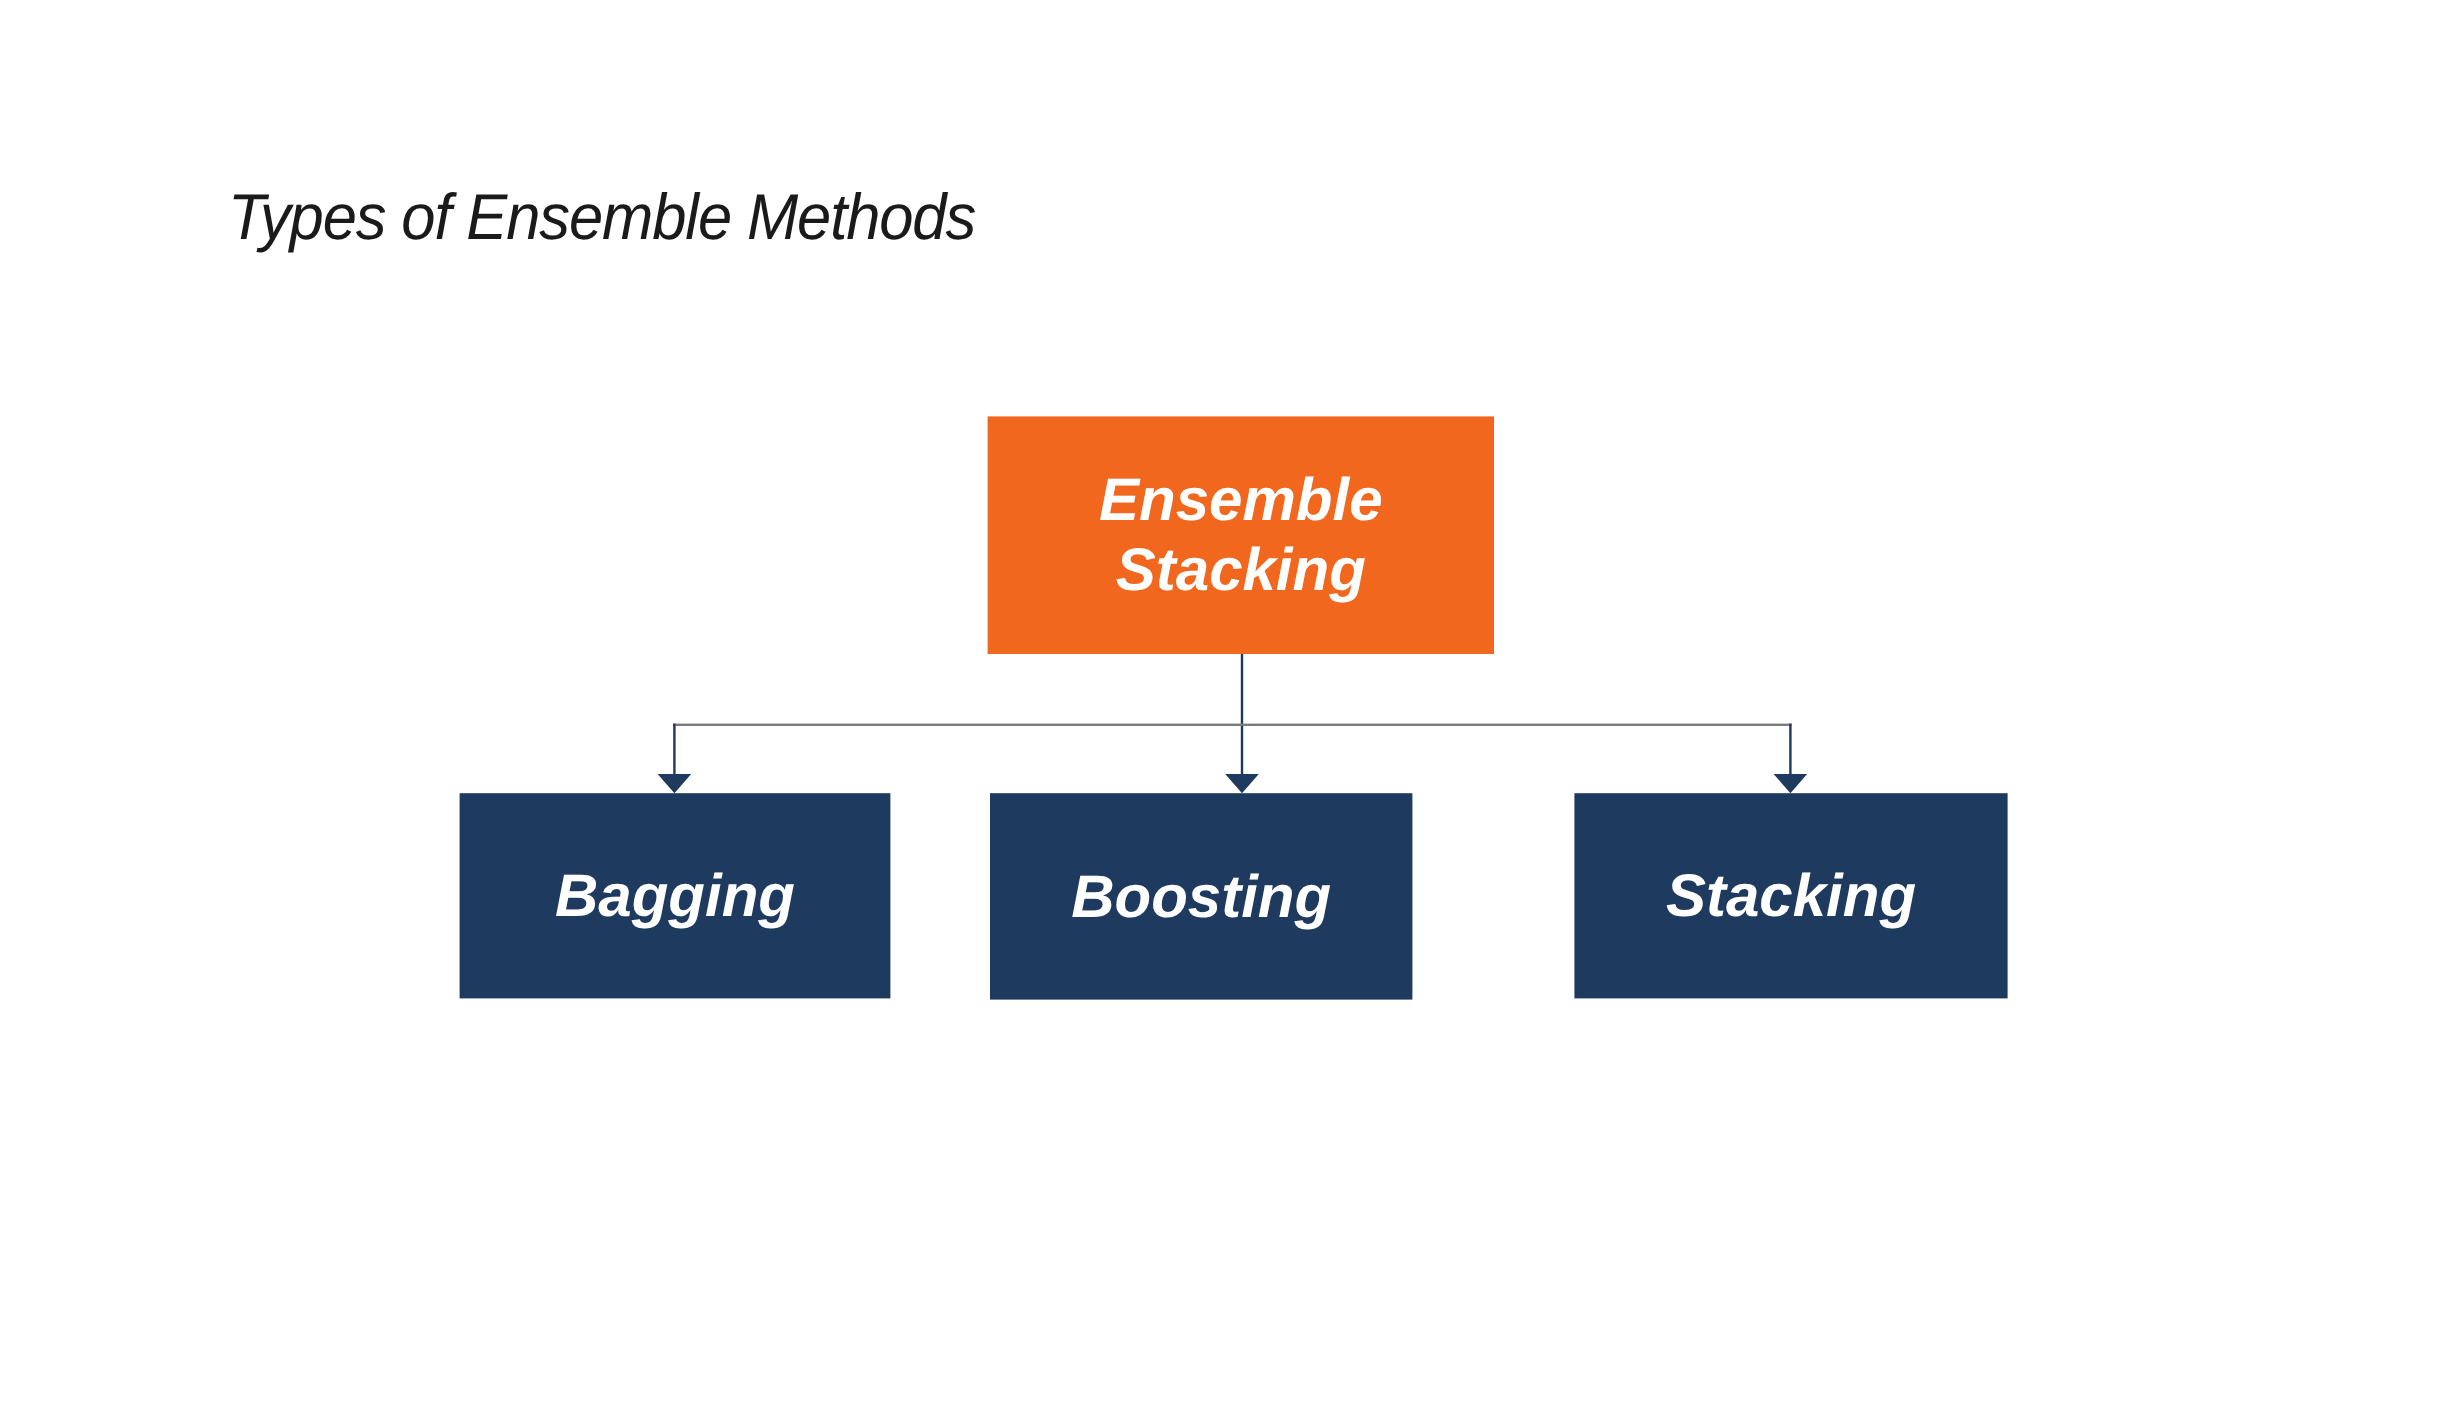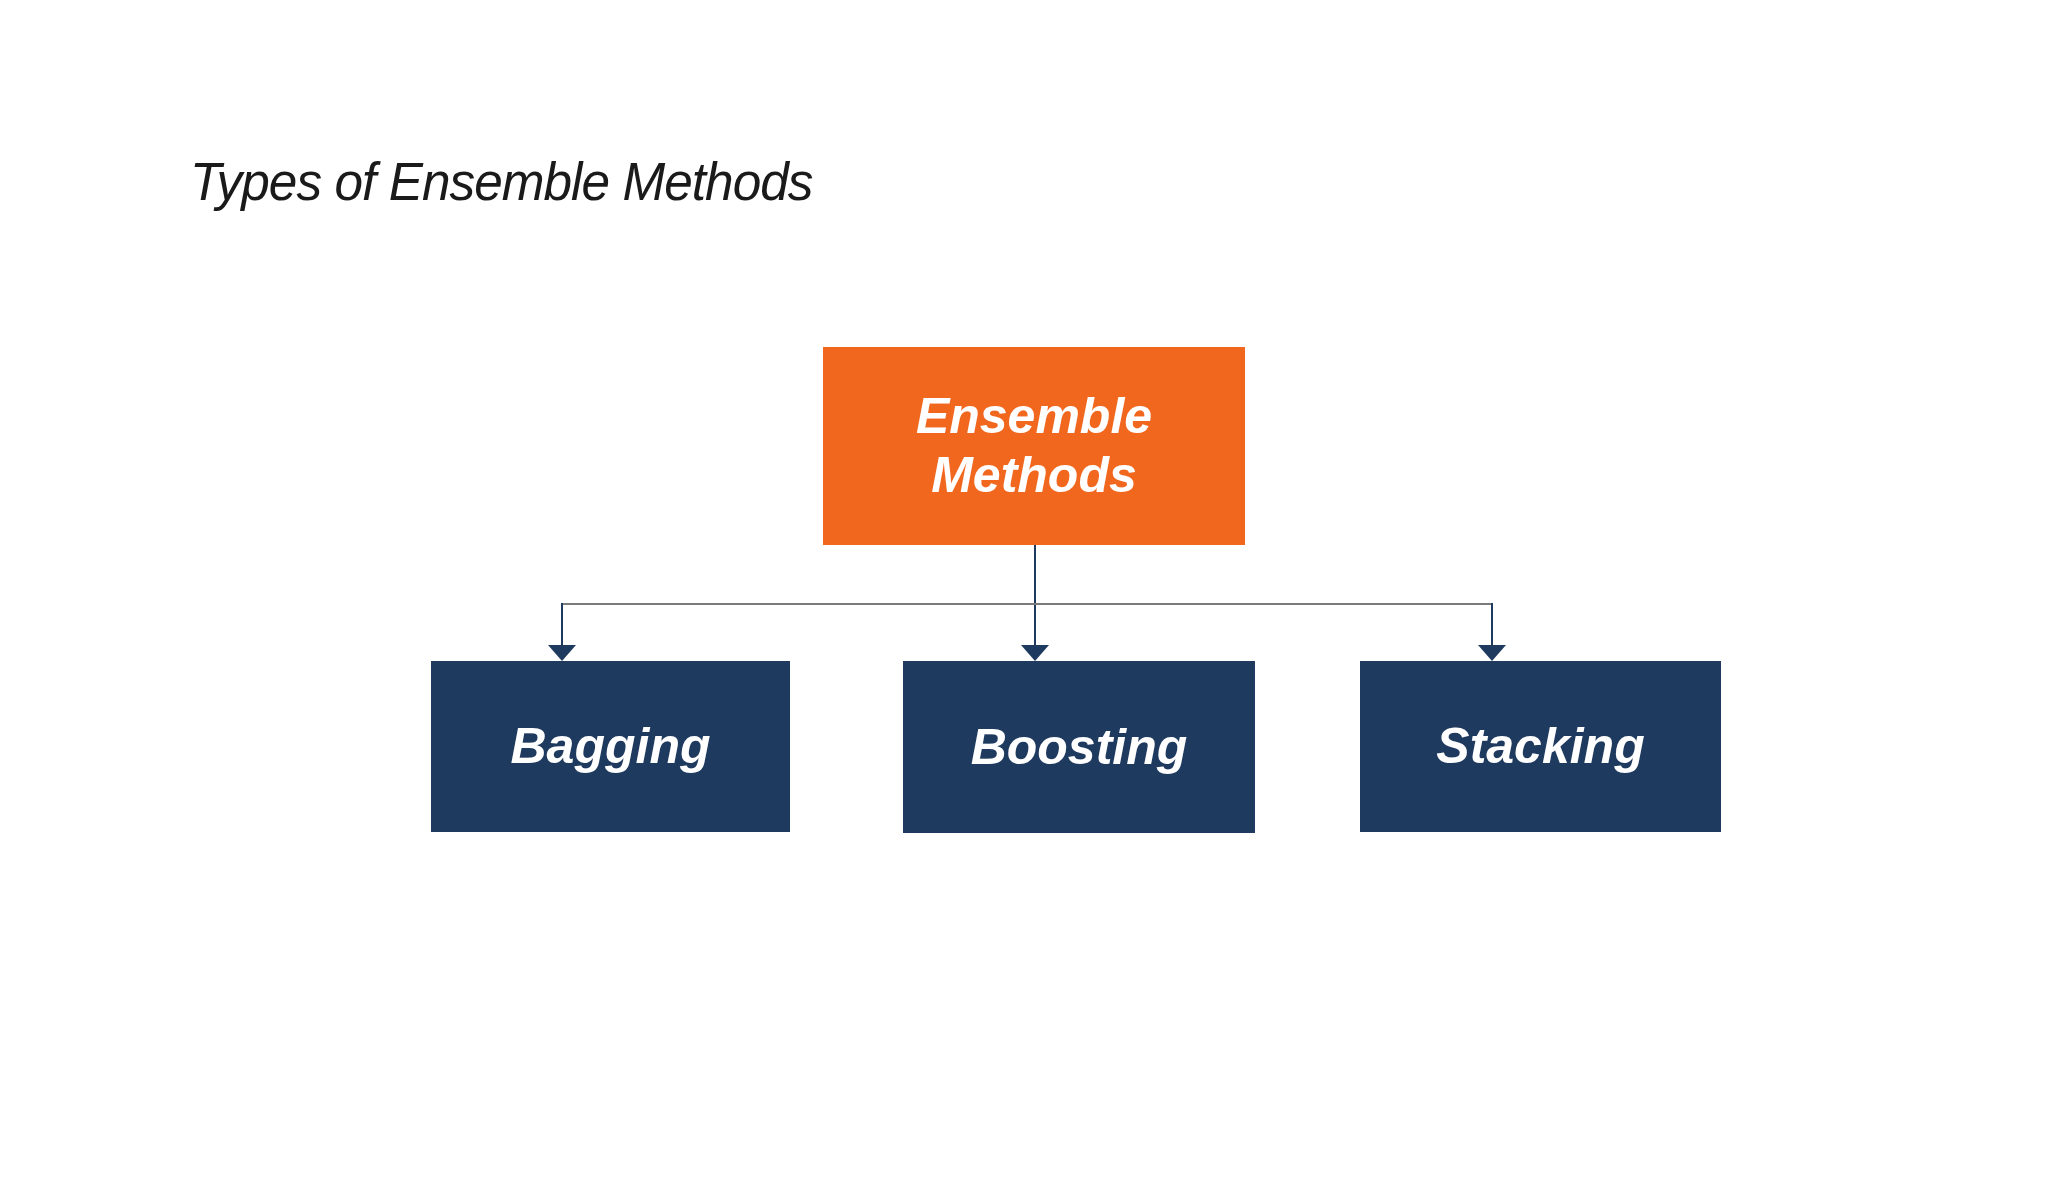"Ensemble Methods" span { text: Methods -> Stacking }
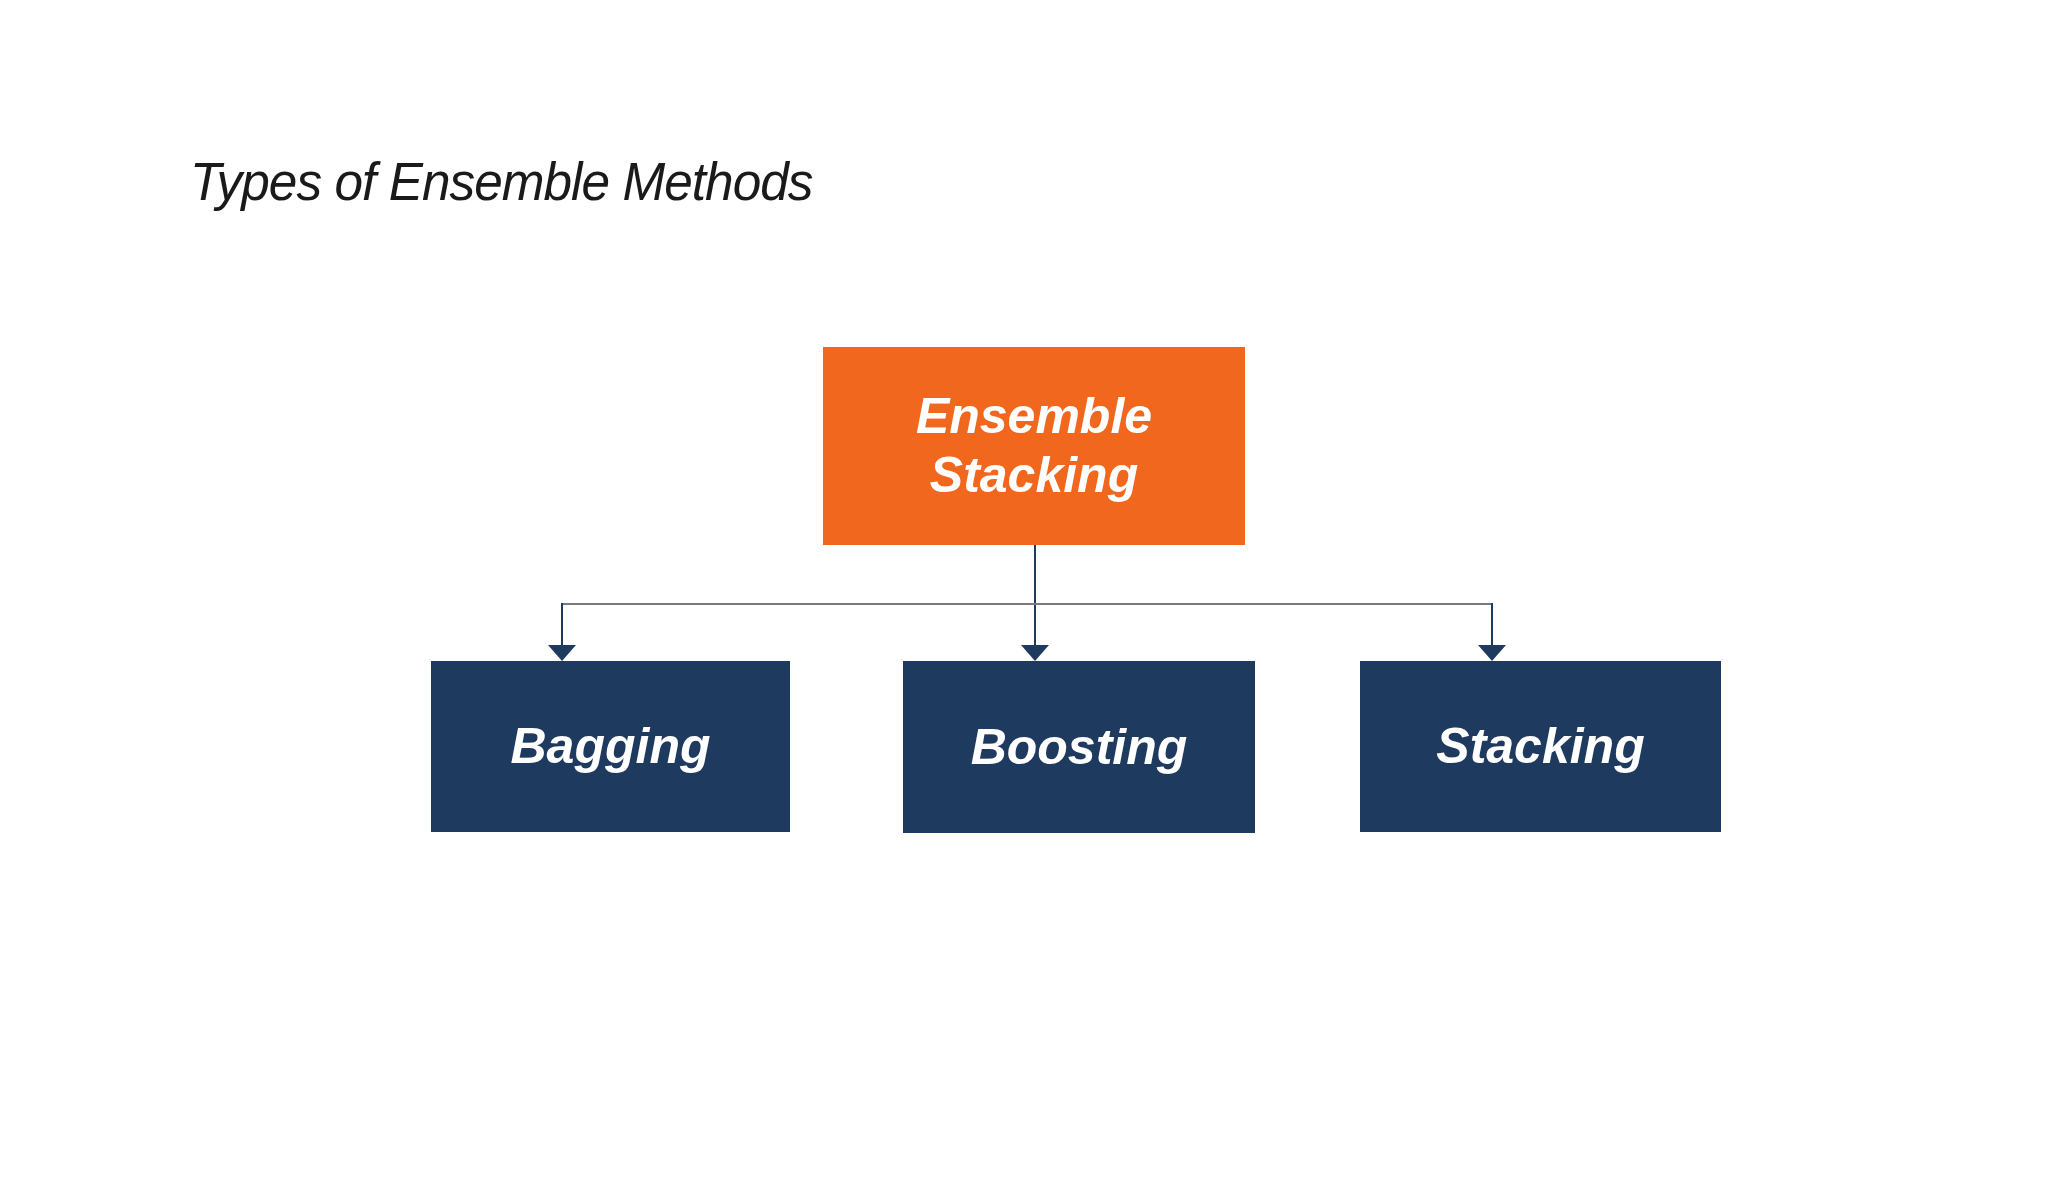"Bagging" .node-child { margin-left: 48px -> none }
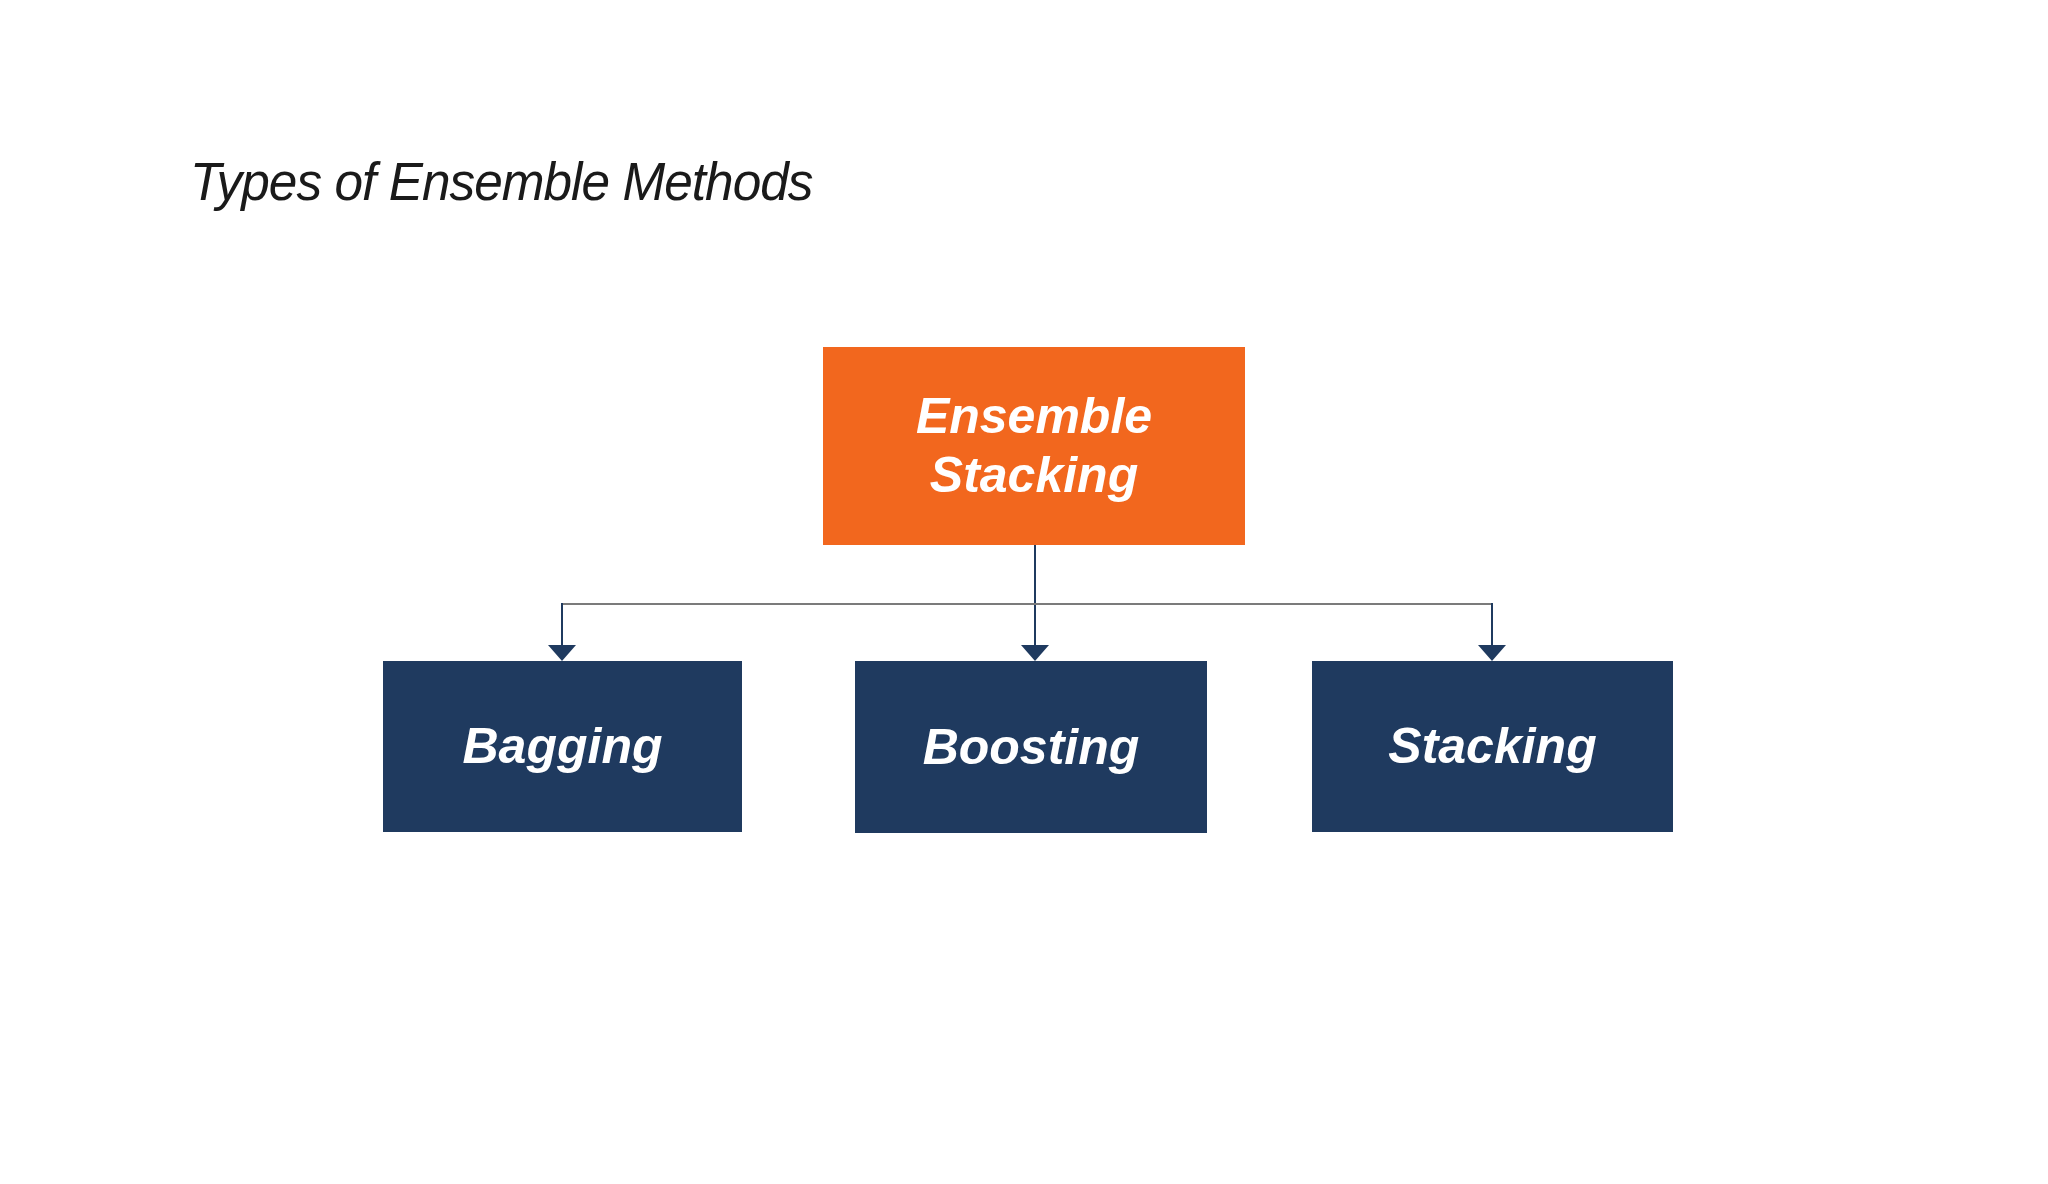"Boosting" .node-boosting { left: 855px -> 825px }
